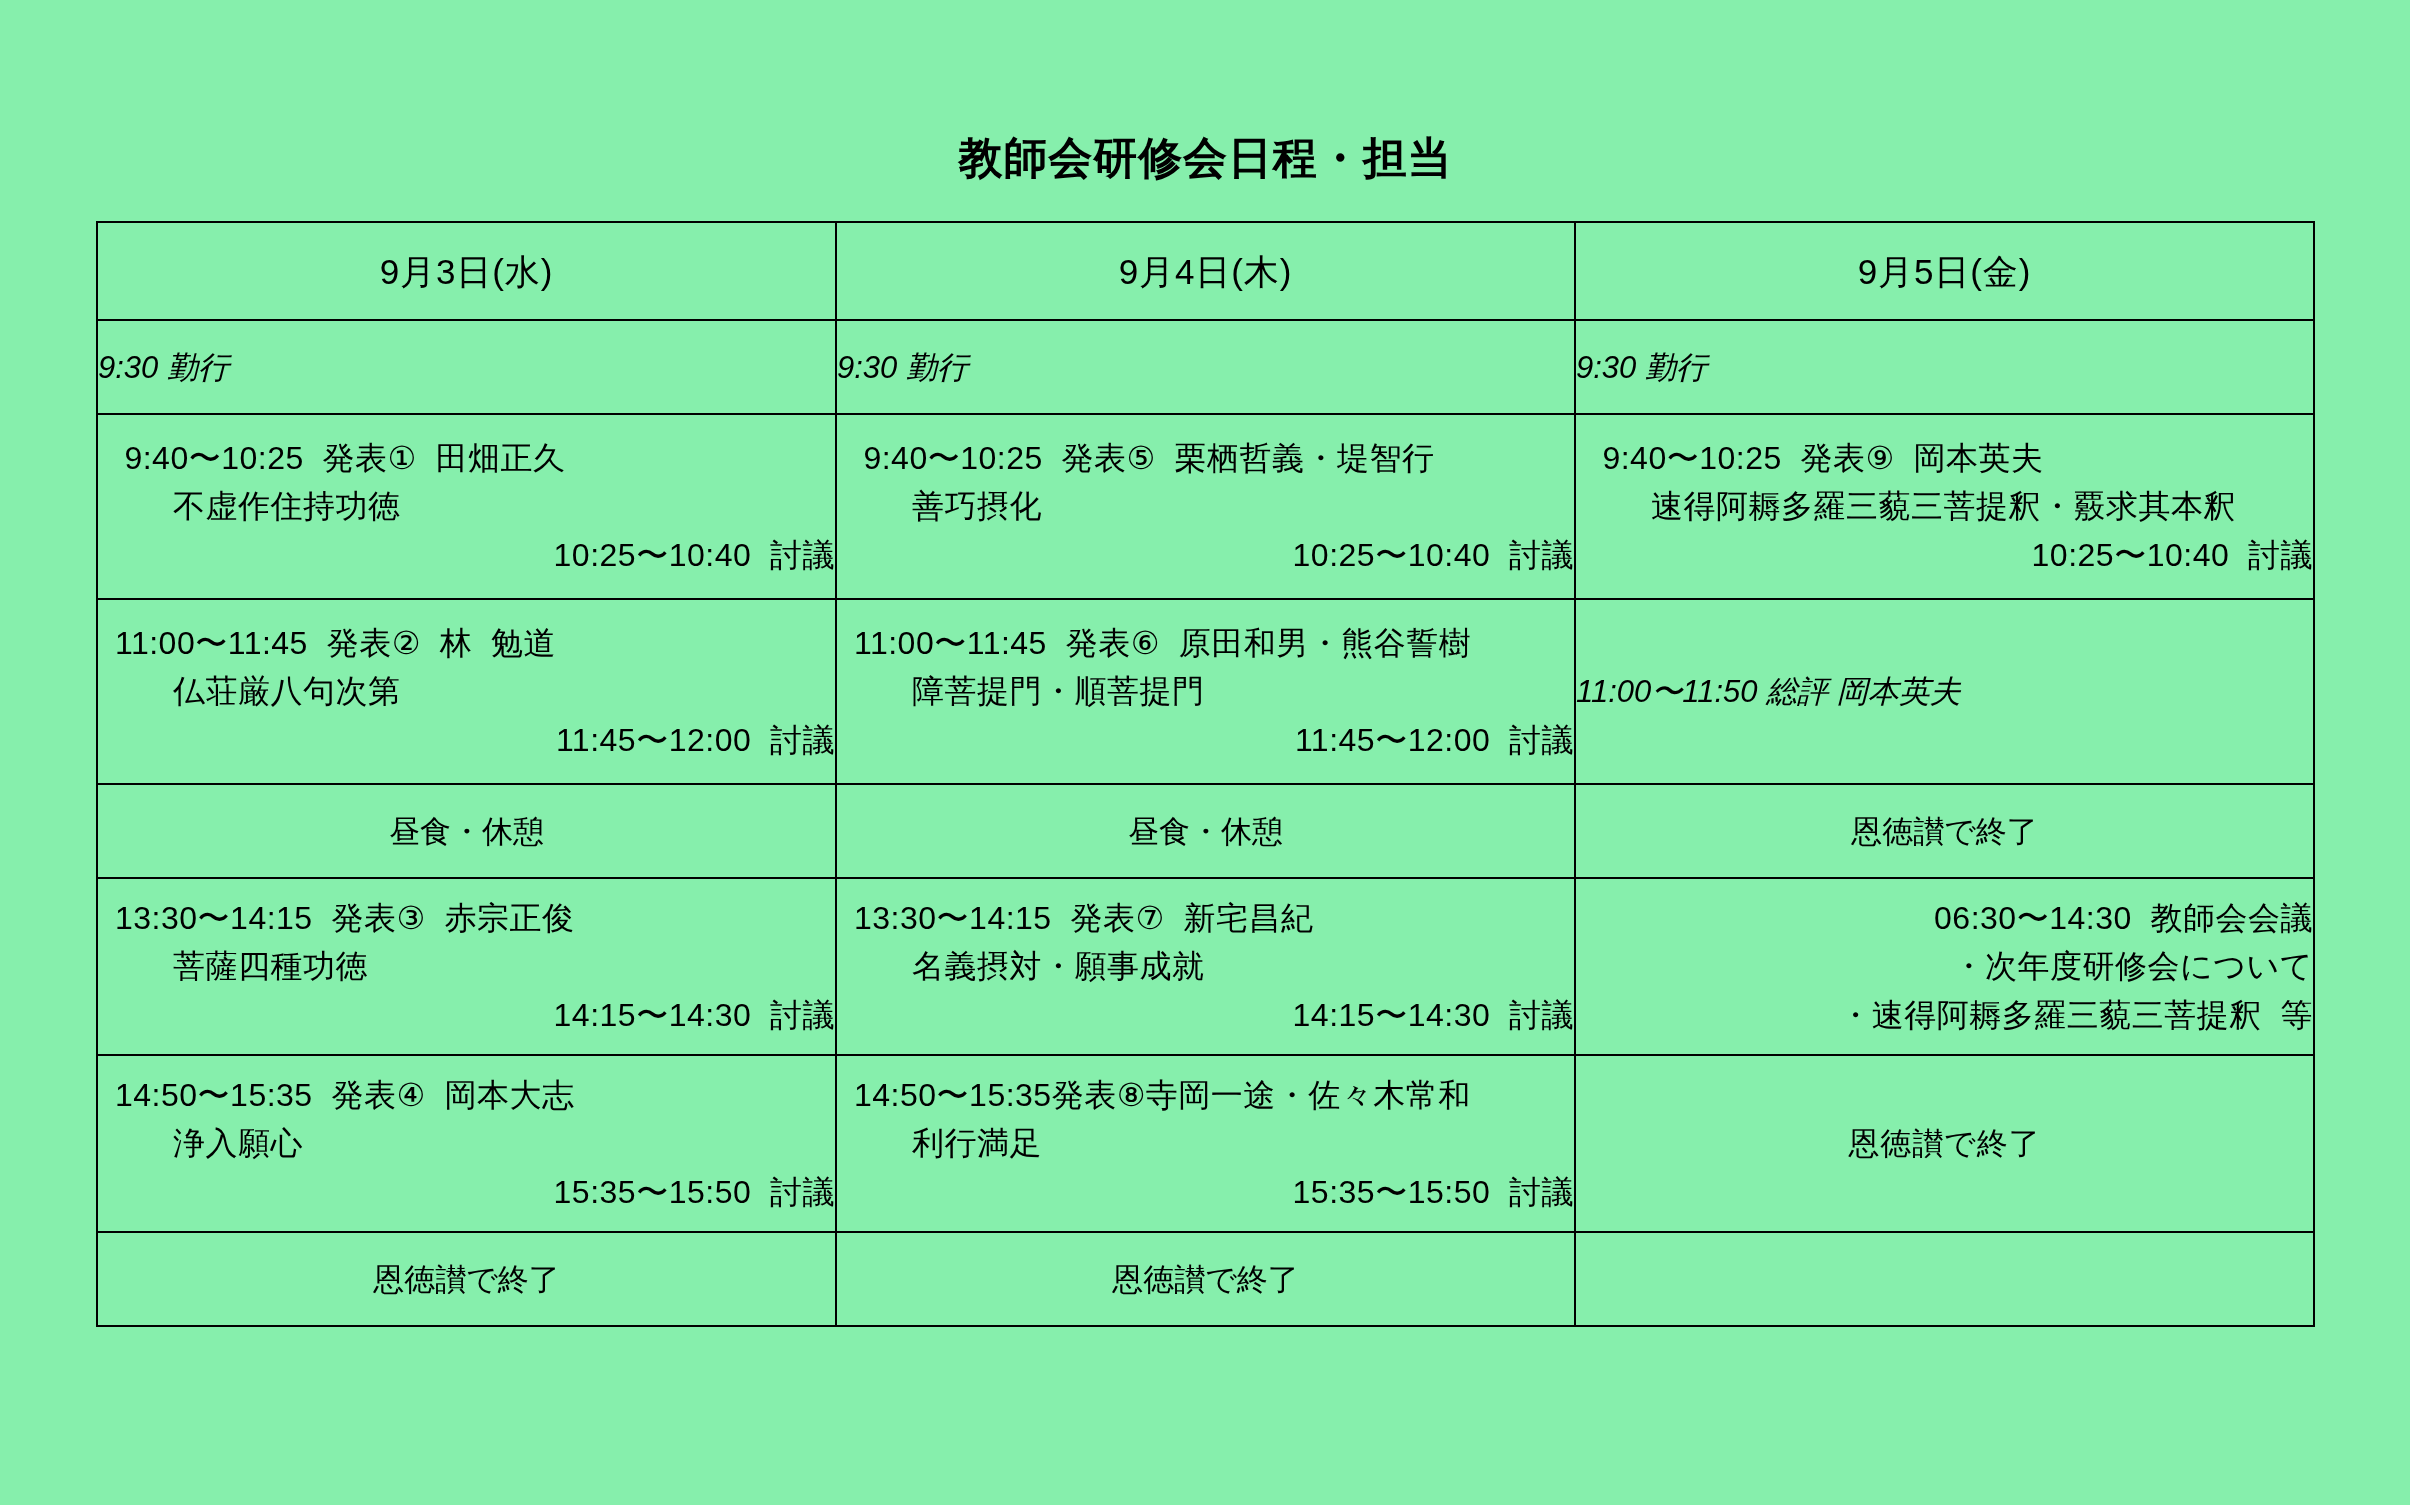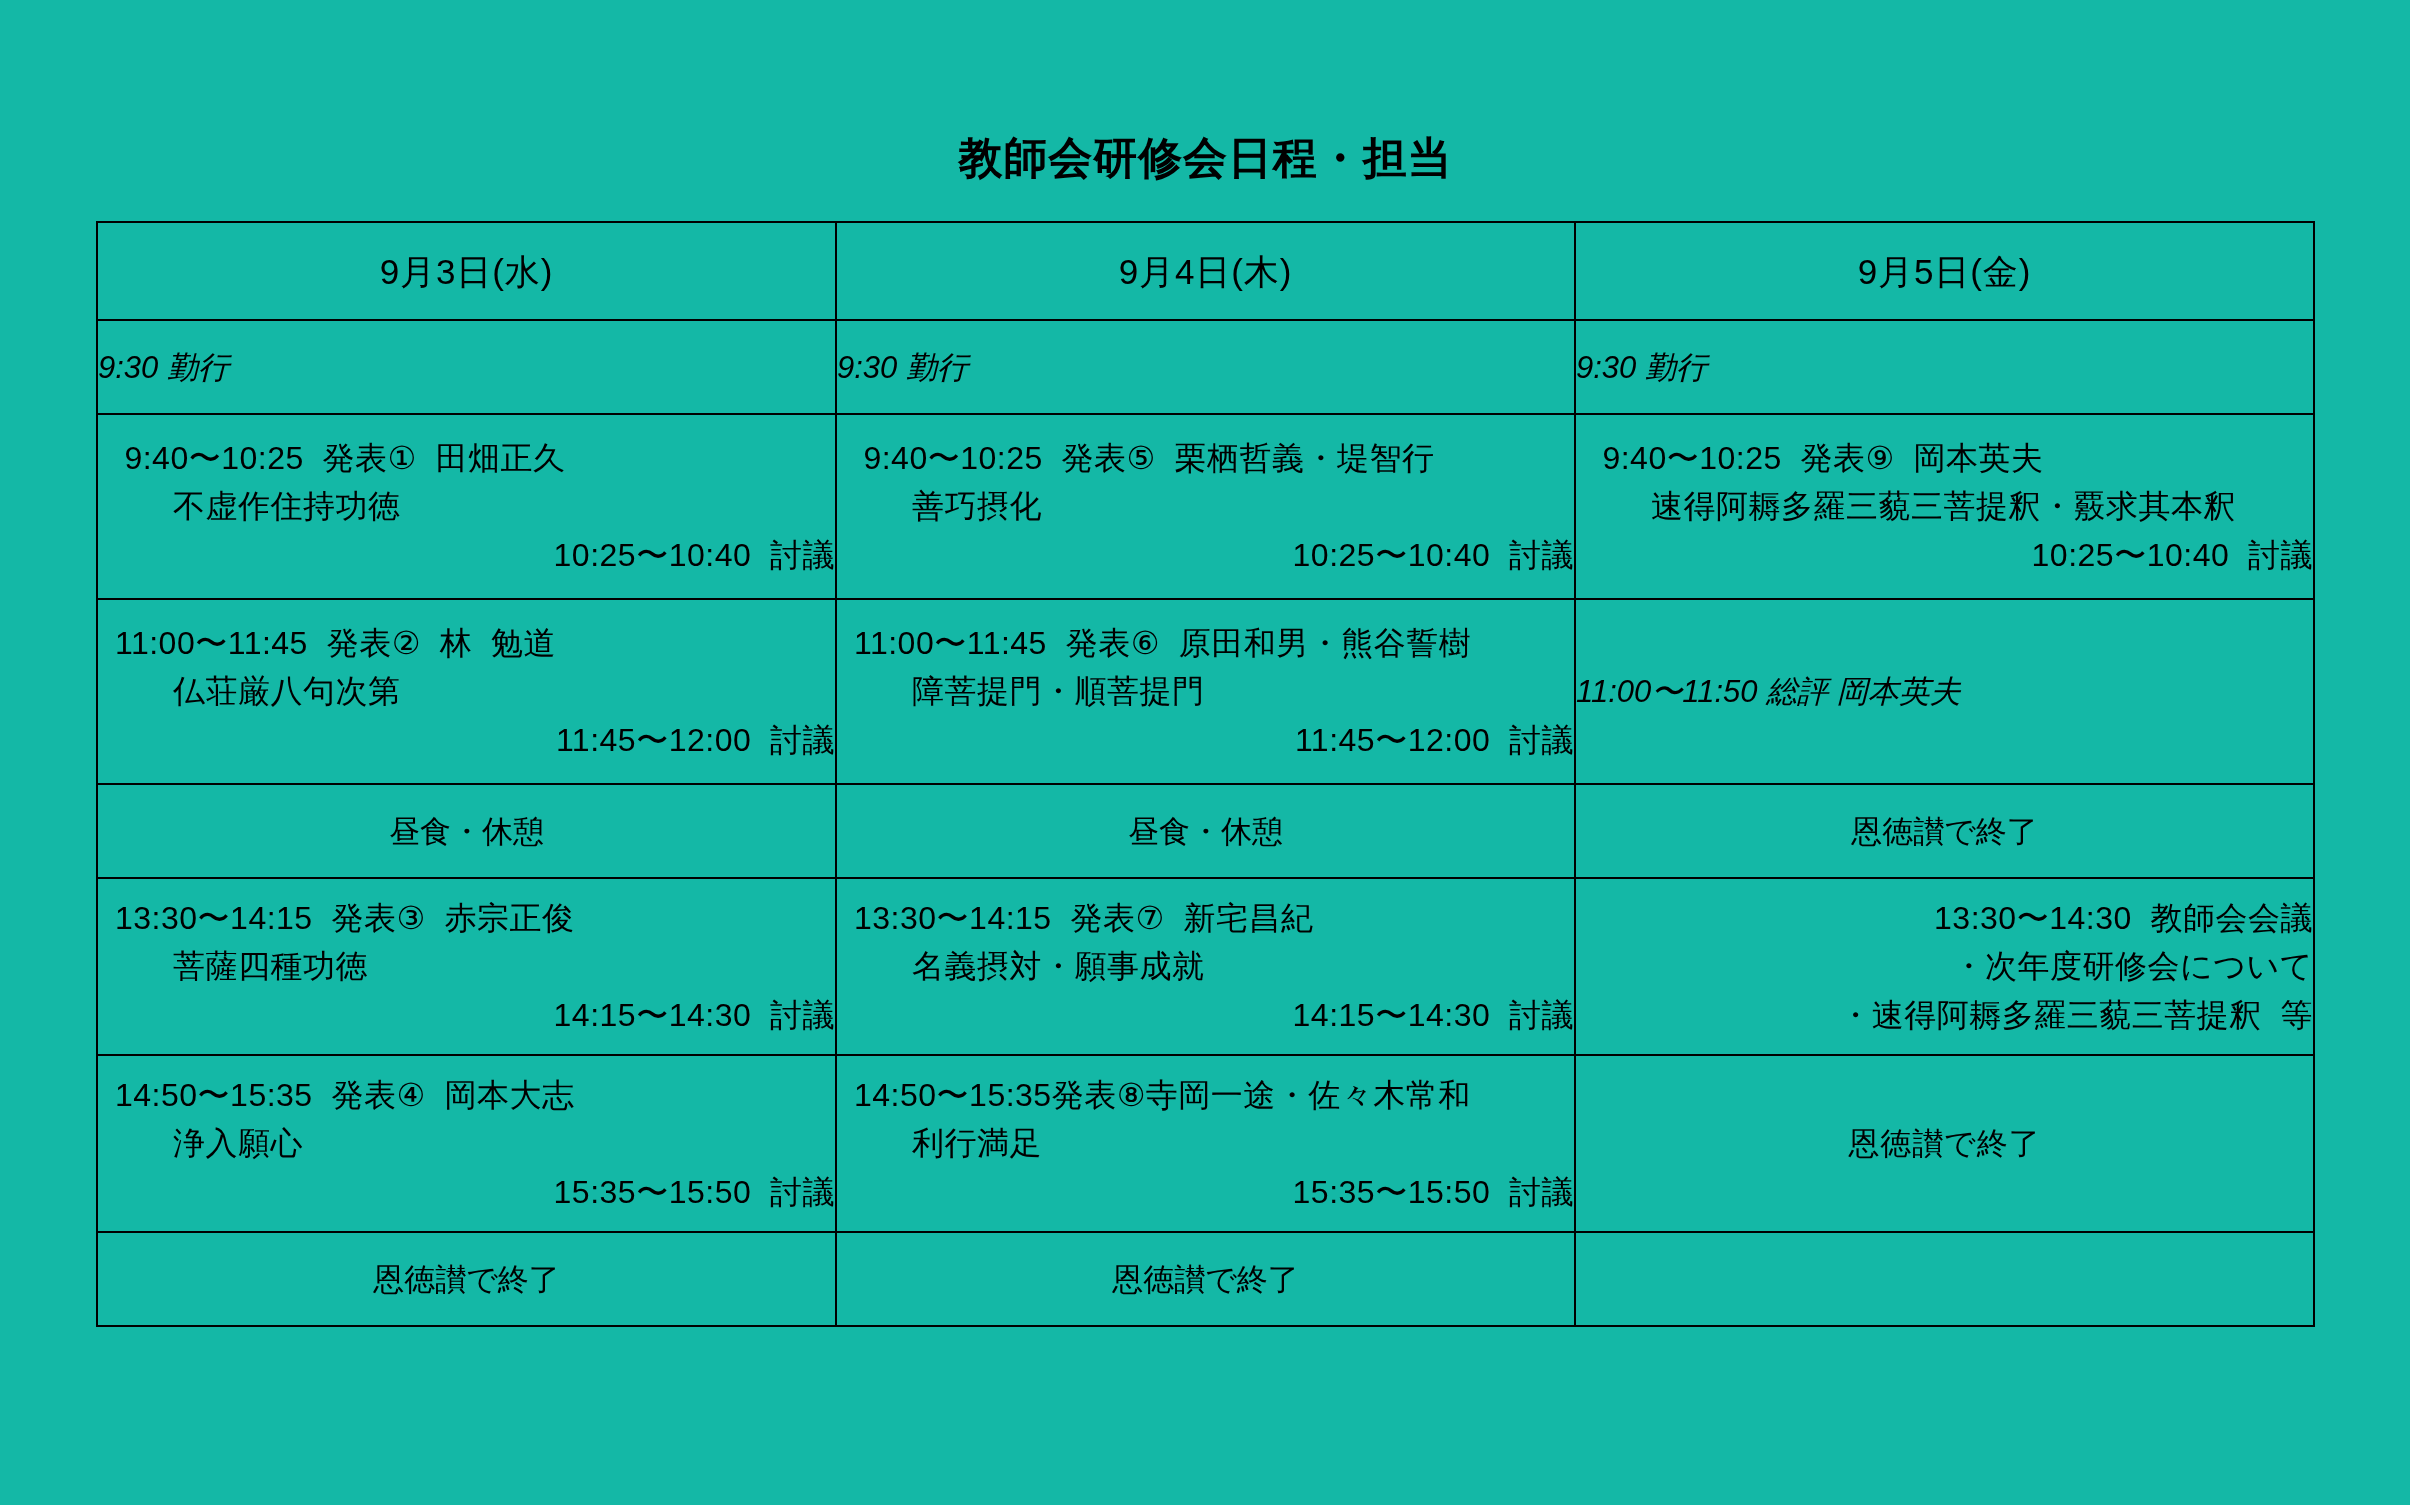"教師会研修会日程・担当" .page { background: #14b8a6 -> #86efac }
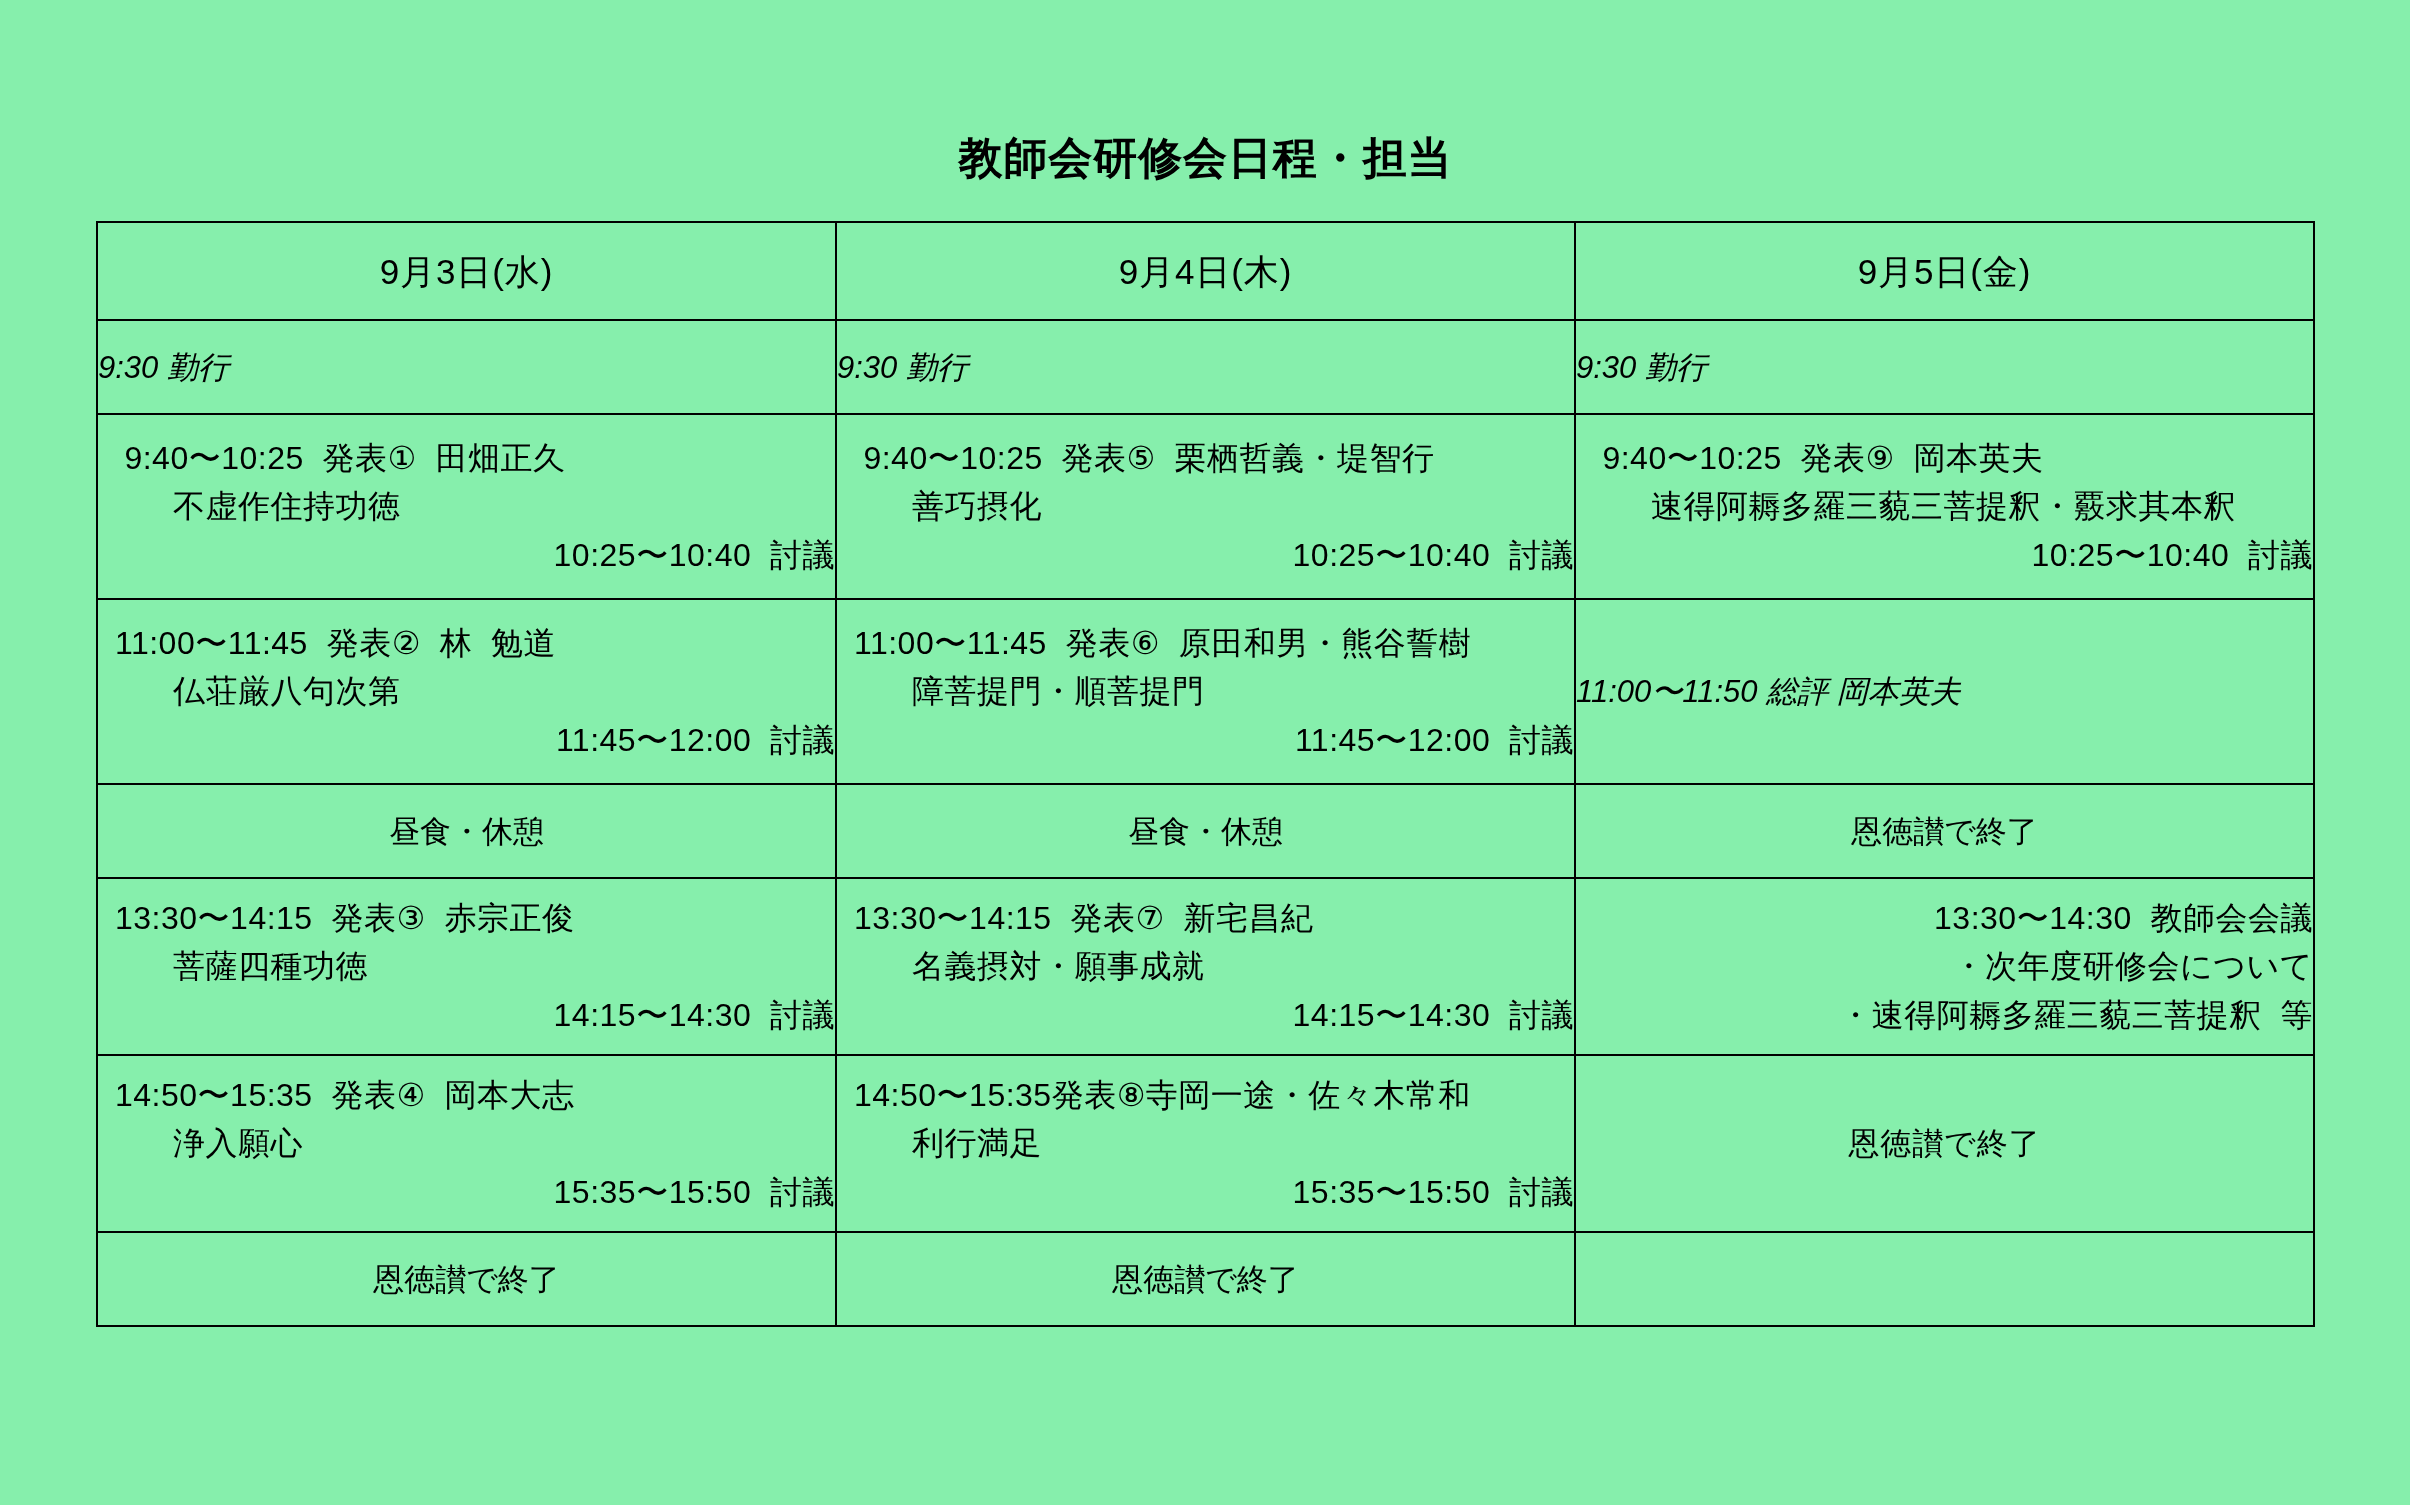"13:30〜14:30 教師会会議" span.ln { text: 13:30 -> 06:30 }
